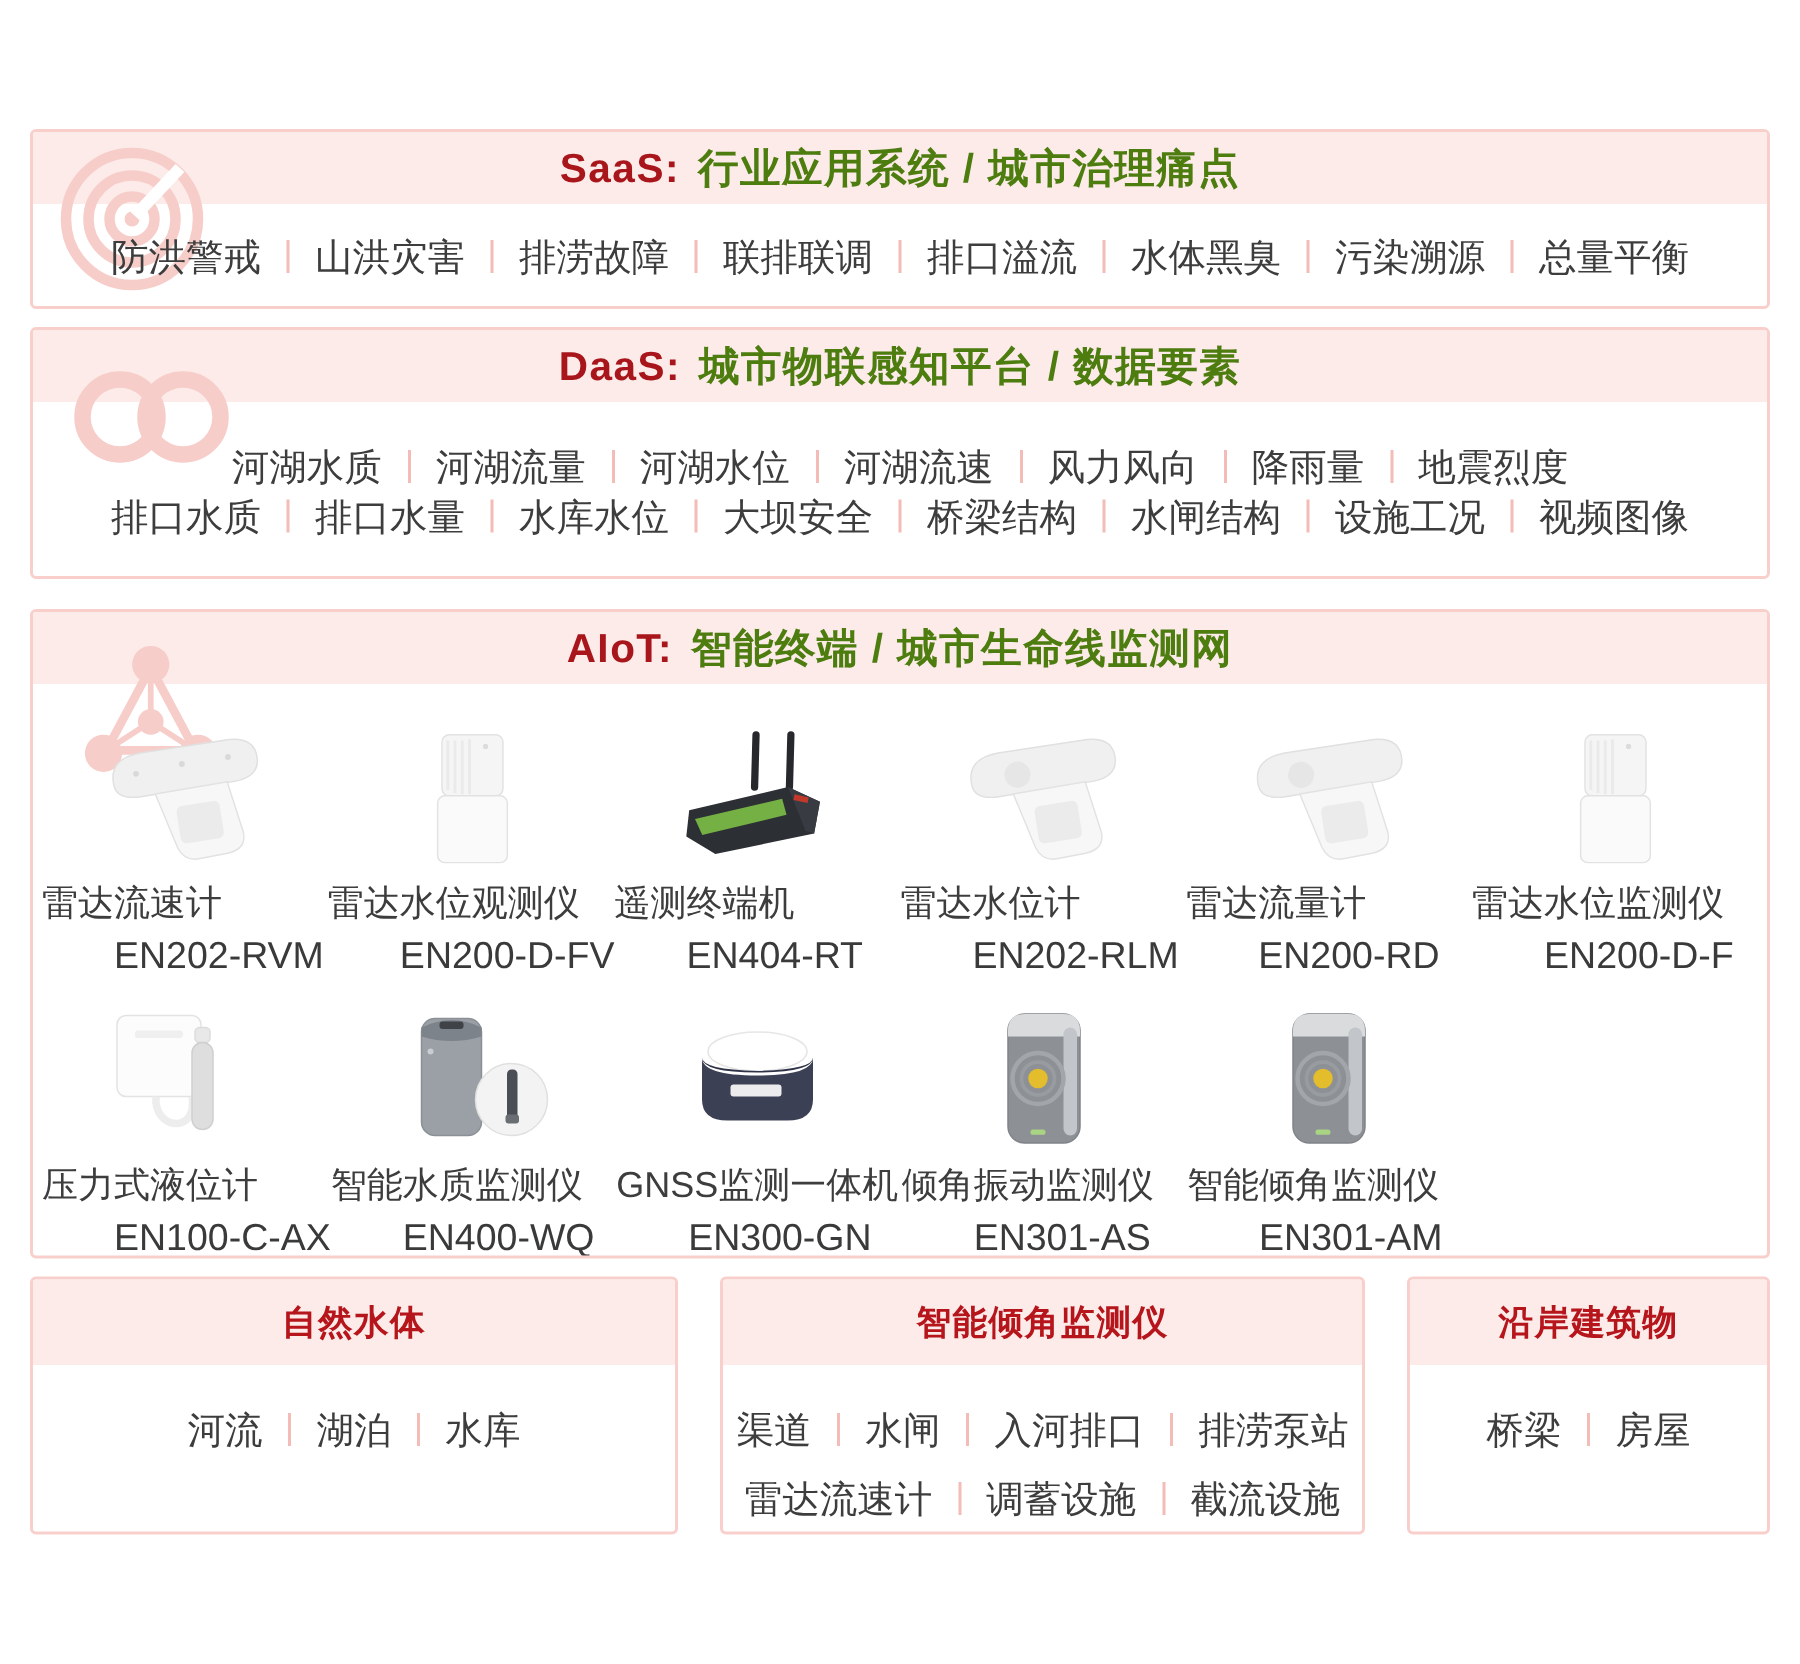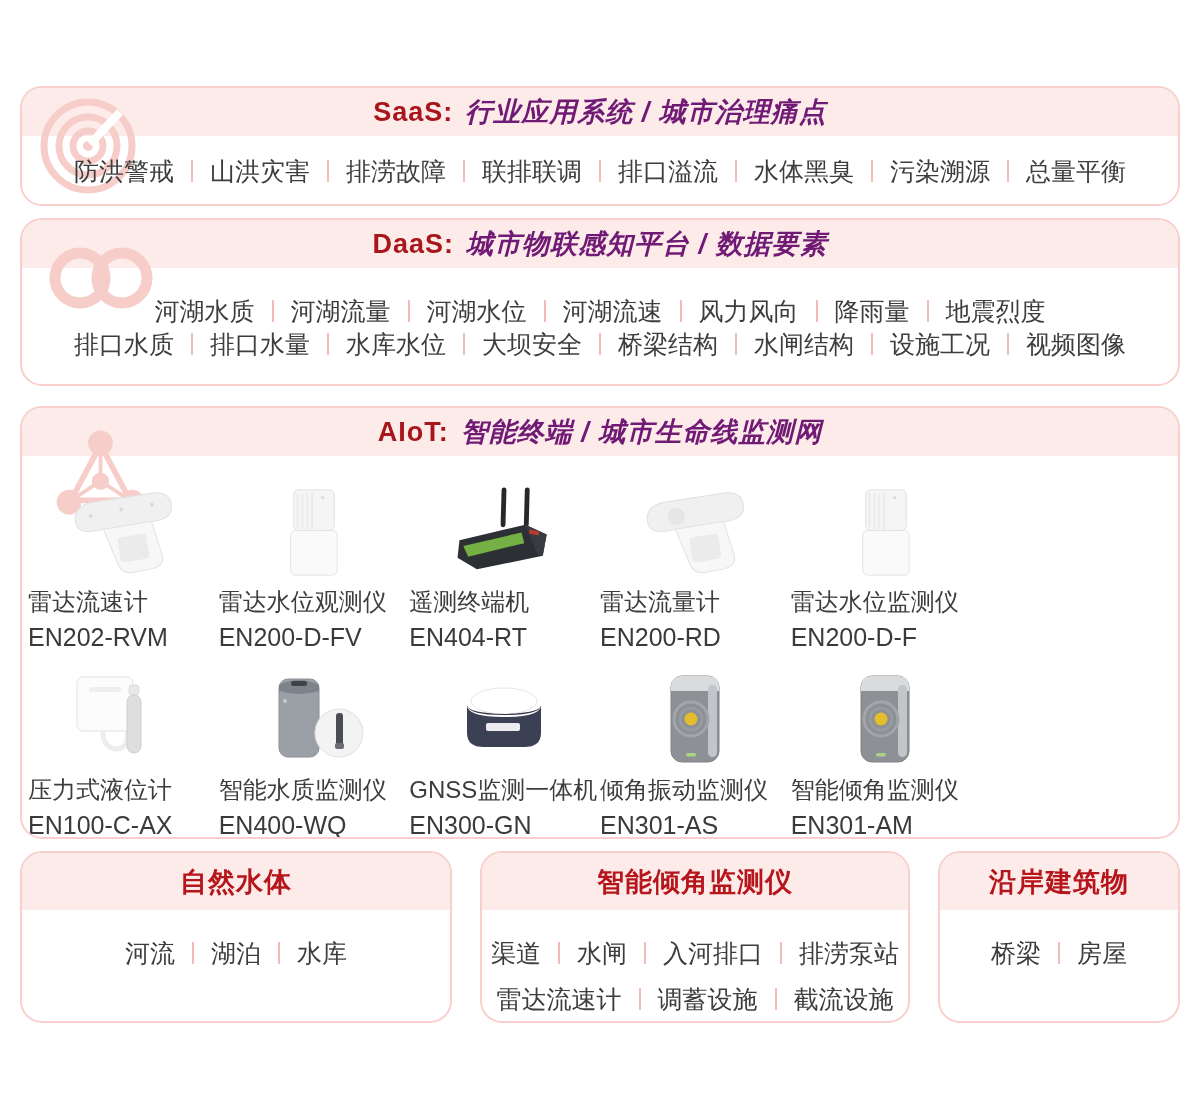"SaaS:" .box { border-radius: 22px -> 4px }
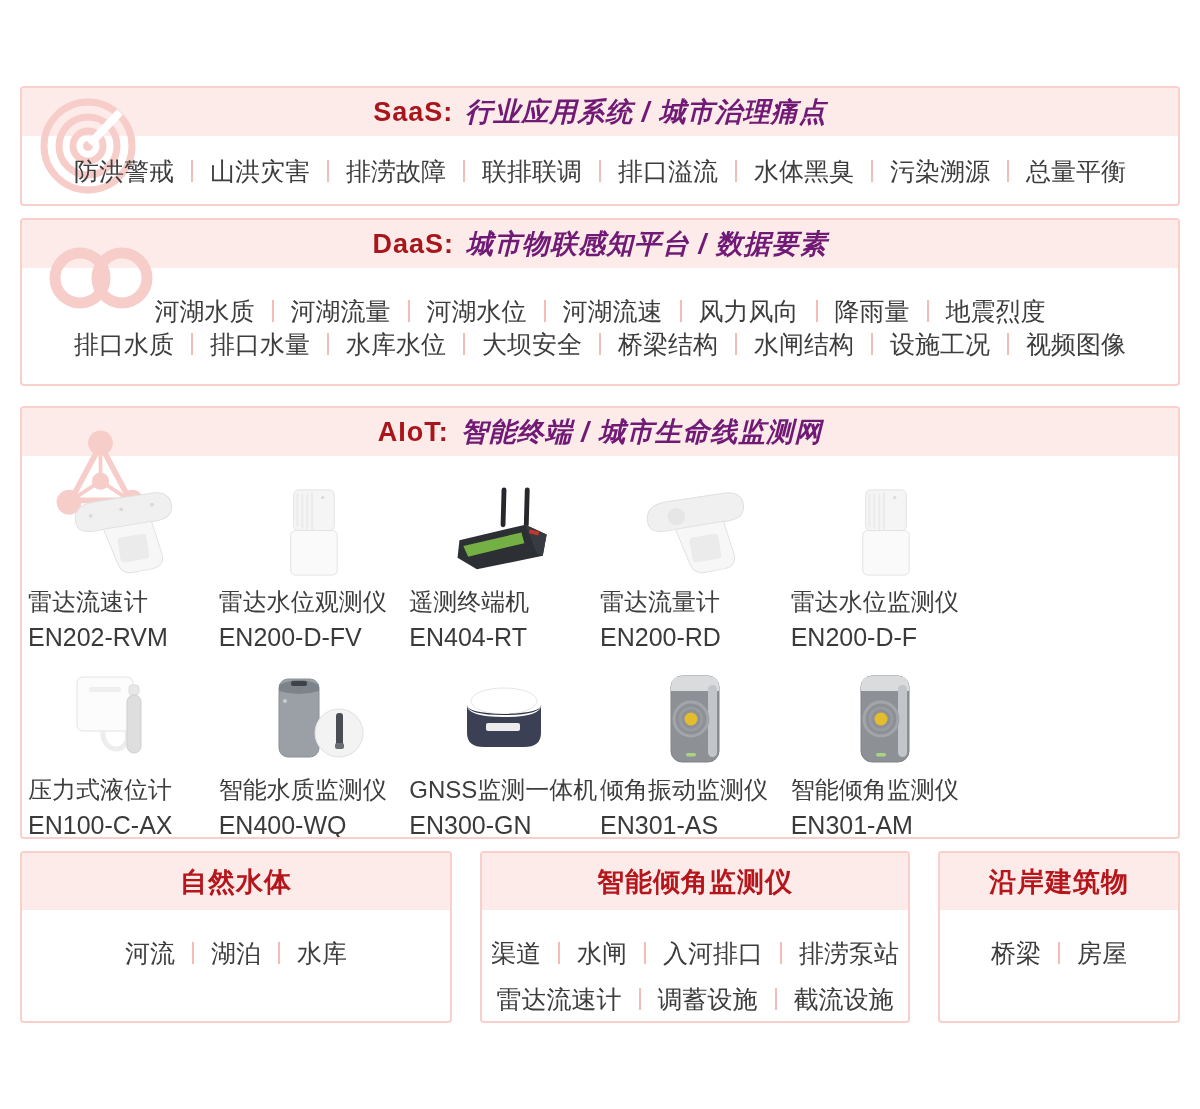"行业应用系统 / 城市治理痛点" .t-rest { color: #701a75 -> #4d7c0f; font-style: italic -> none }
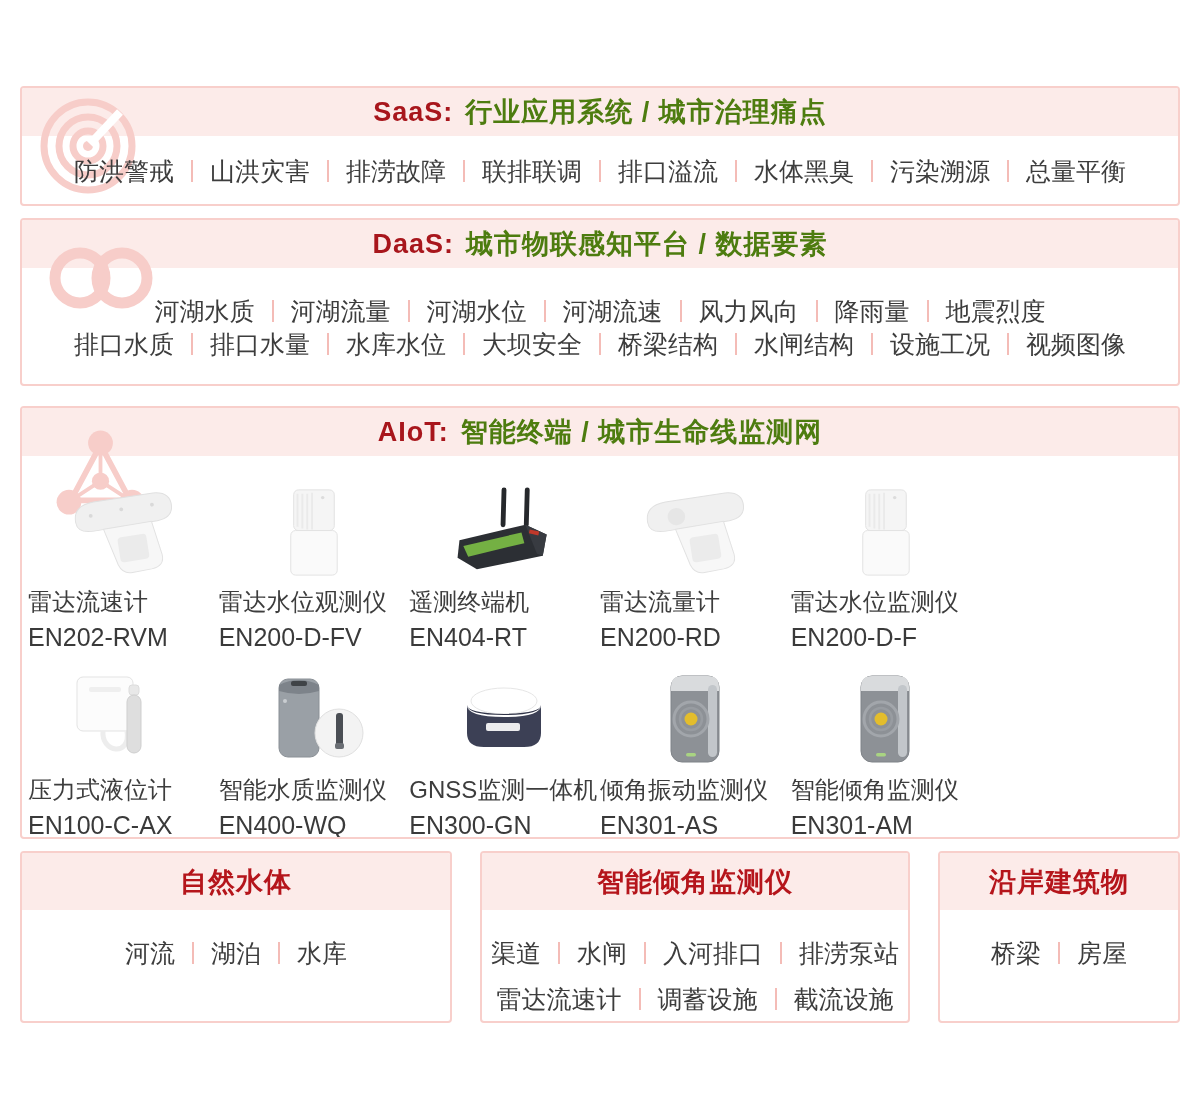"雷达水位计" div.product { html: none -> <div> <div> <svg> <g> <path></path> <circle></circle> <path></path> <rect></rect> </g> </svg> </div> <div>雷达水位计</div> <div>EN202-RLM</div> </div> }
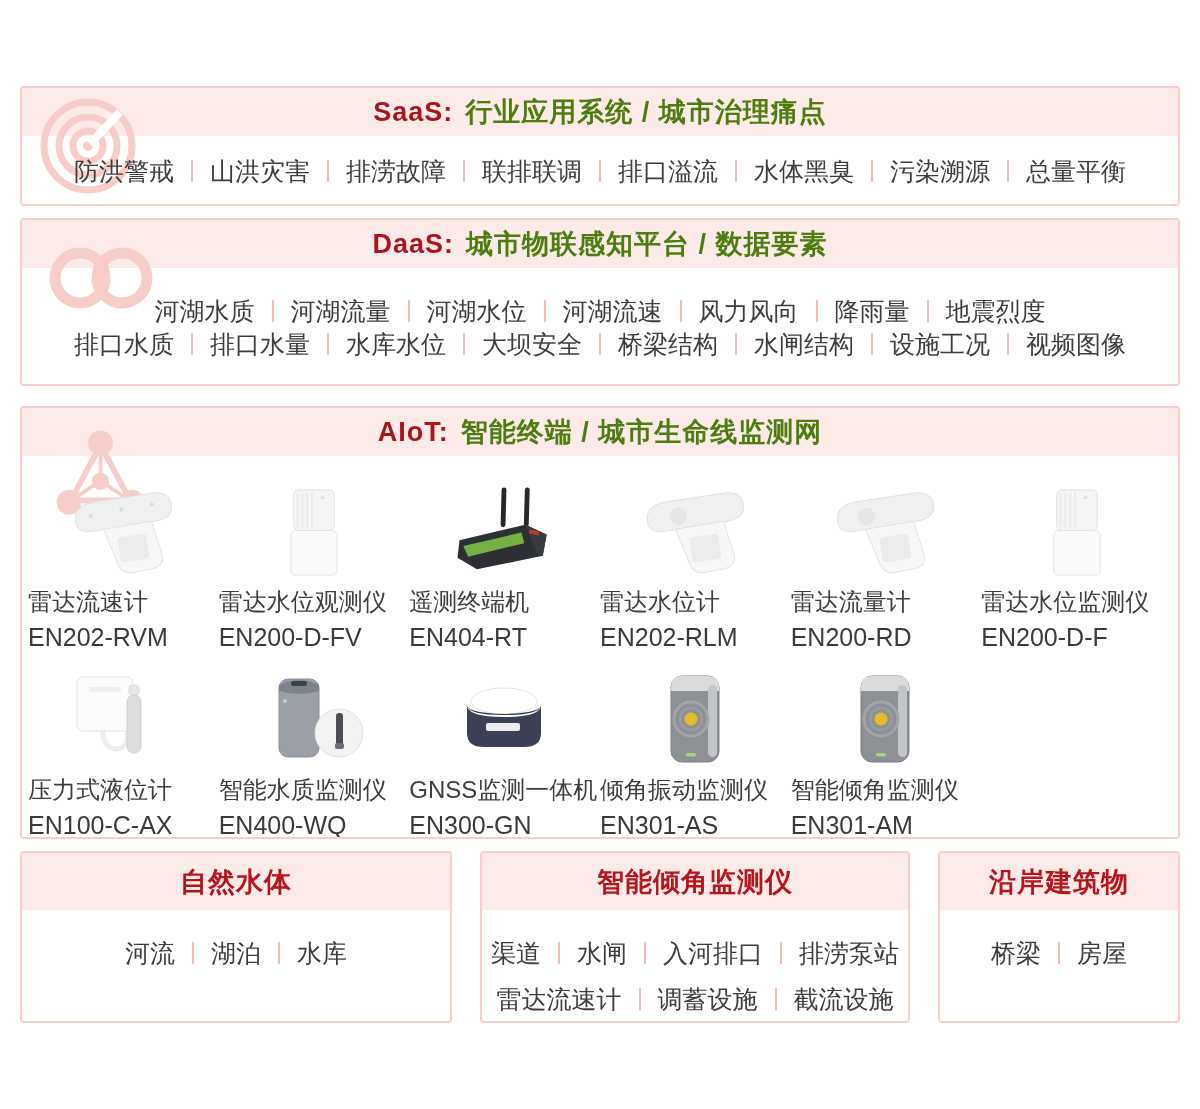"EN202-RVM" .p-model { margin-left: none -> 48px }
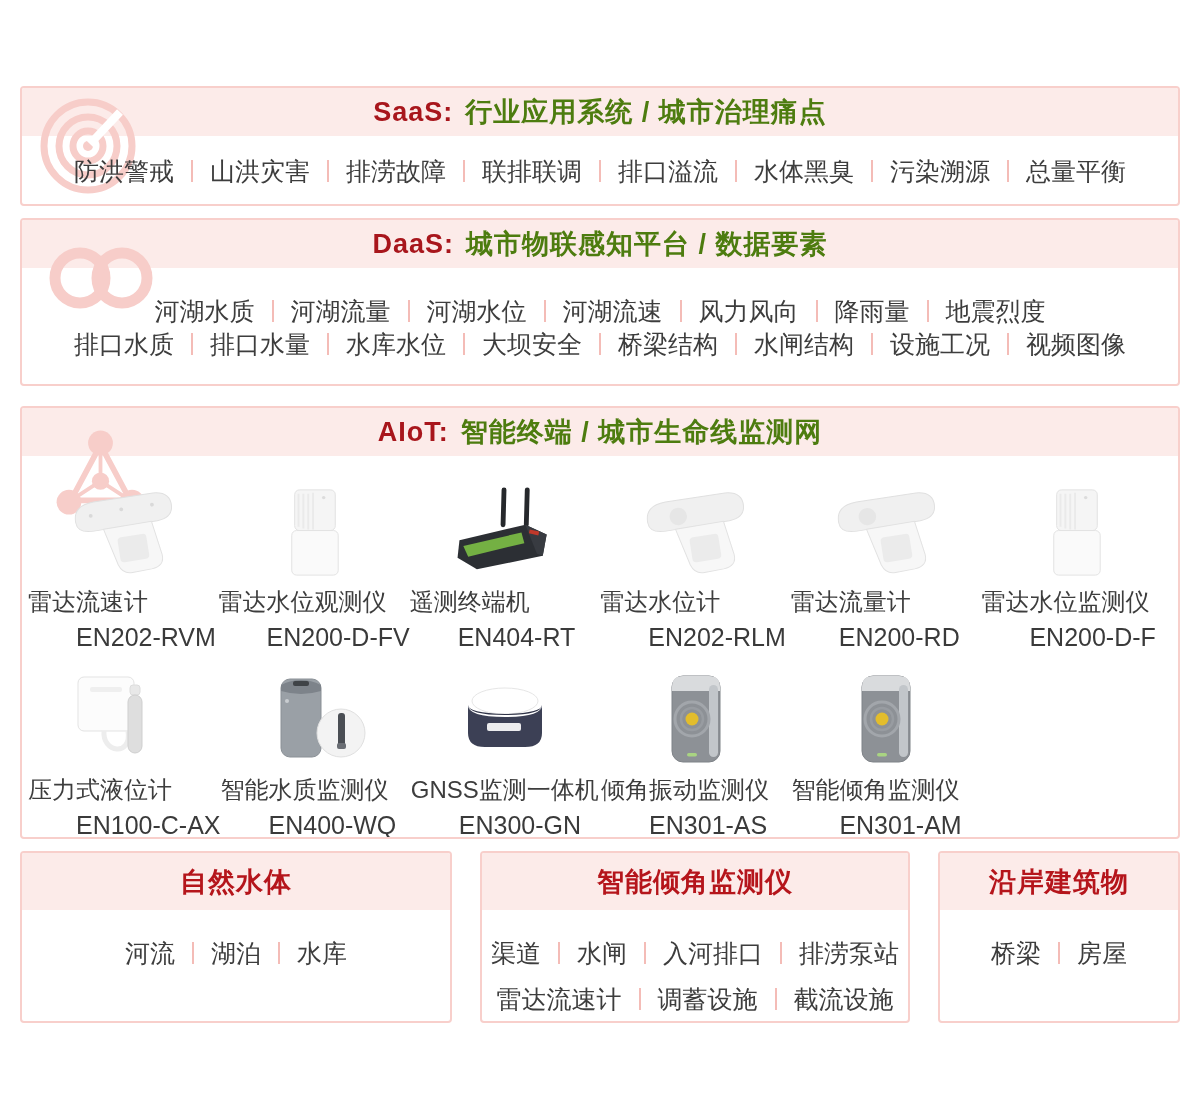"自然水体" .bbox .band { font-size: 27px -> 23px }
